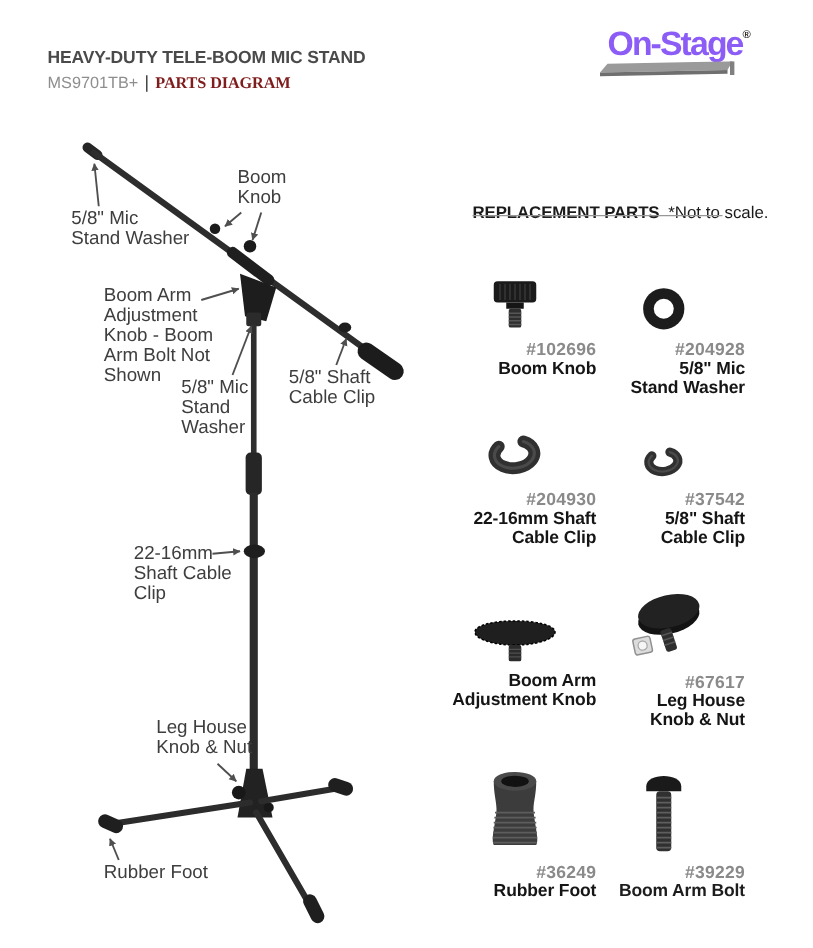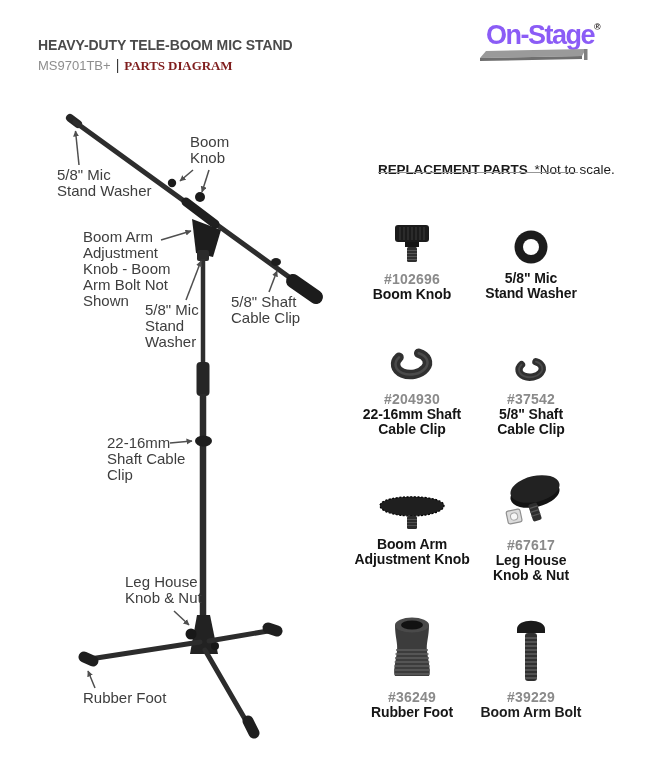"#102696" .part { text-align: center -> right }
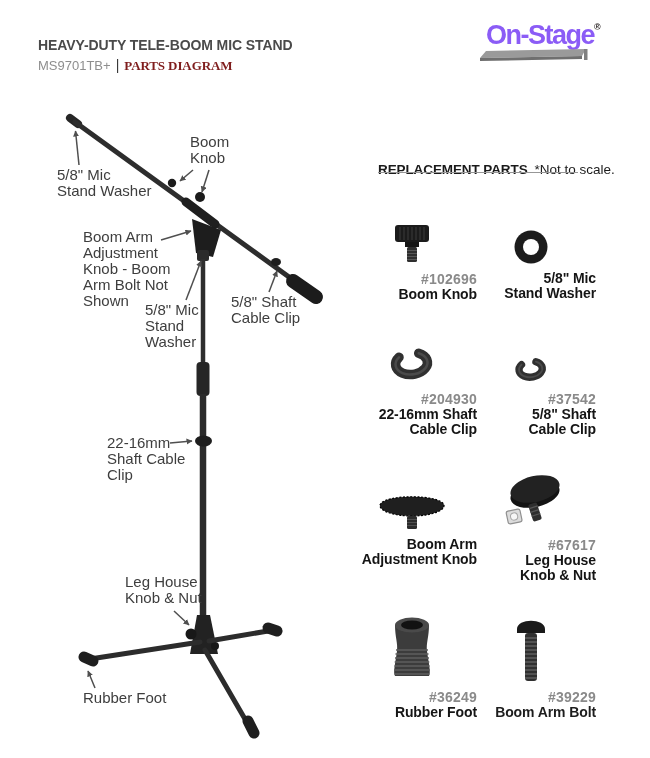"#204928" div.pnum { html: none -> <div>#204928</div> }
